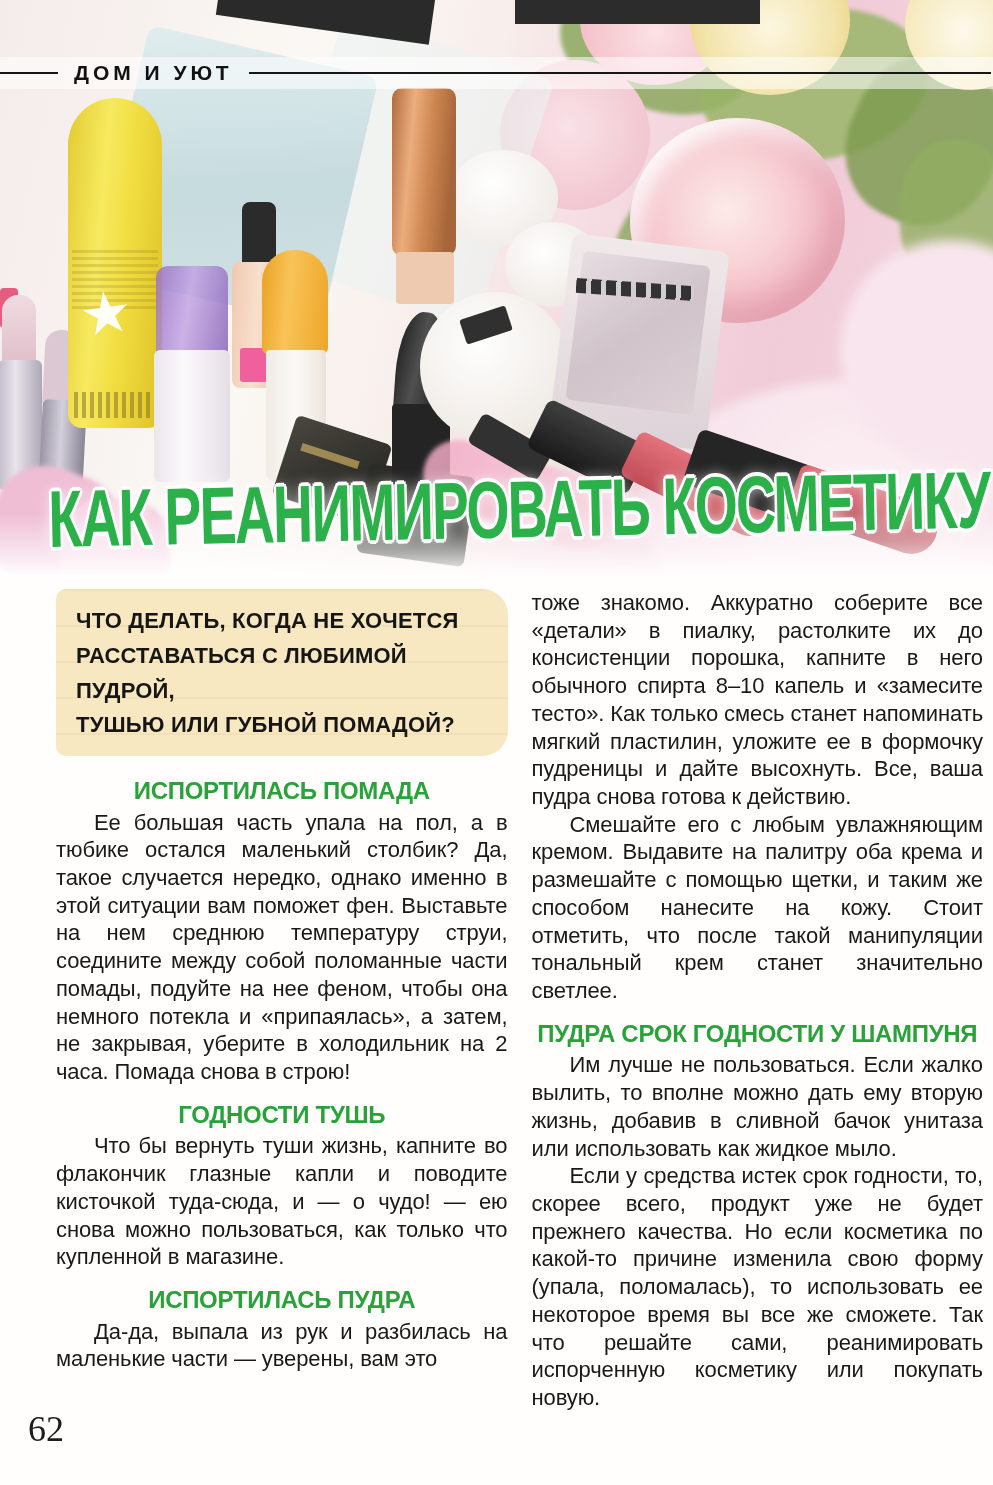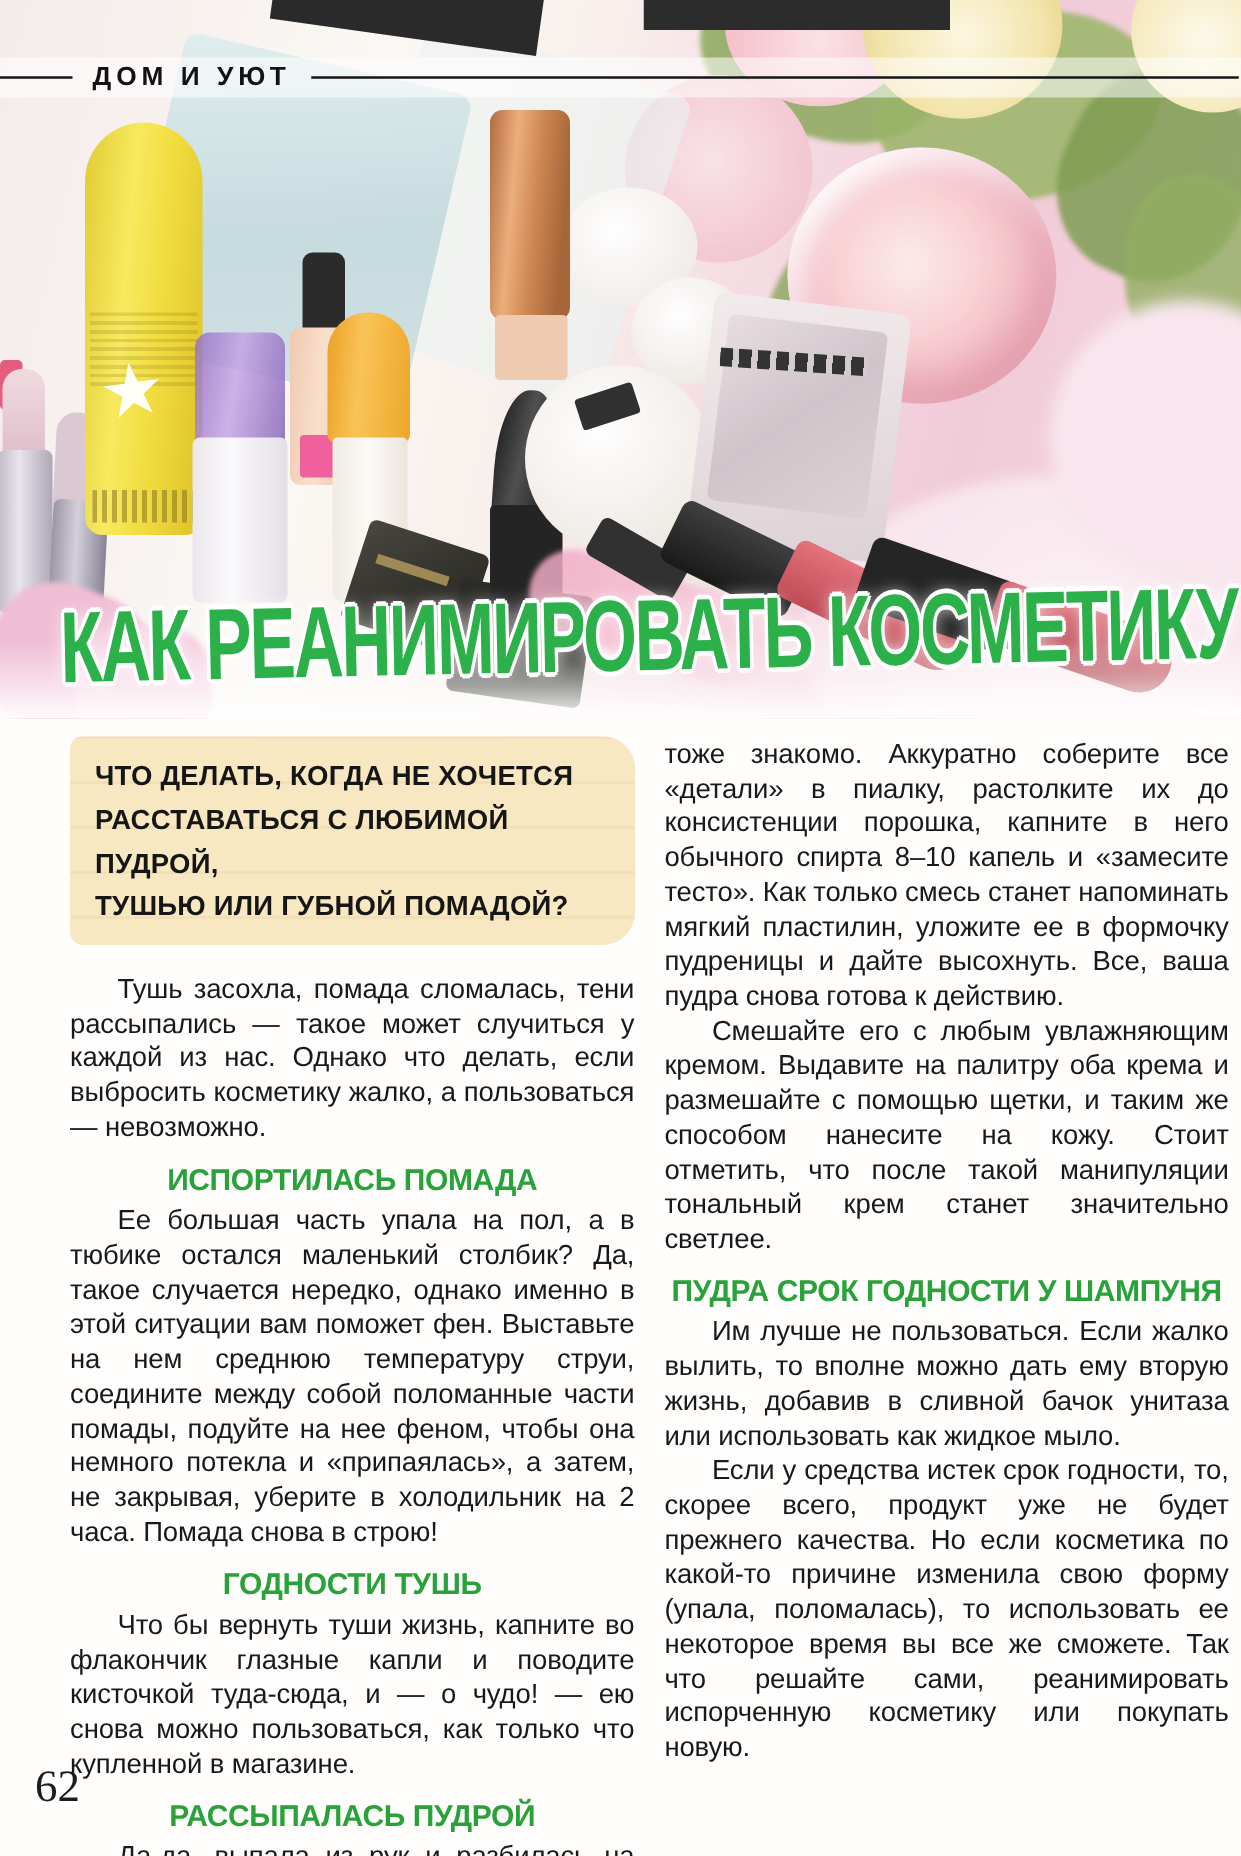"ДОМ И УЮТ" .rubric-band { top: 46px -> 57px }
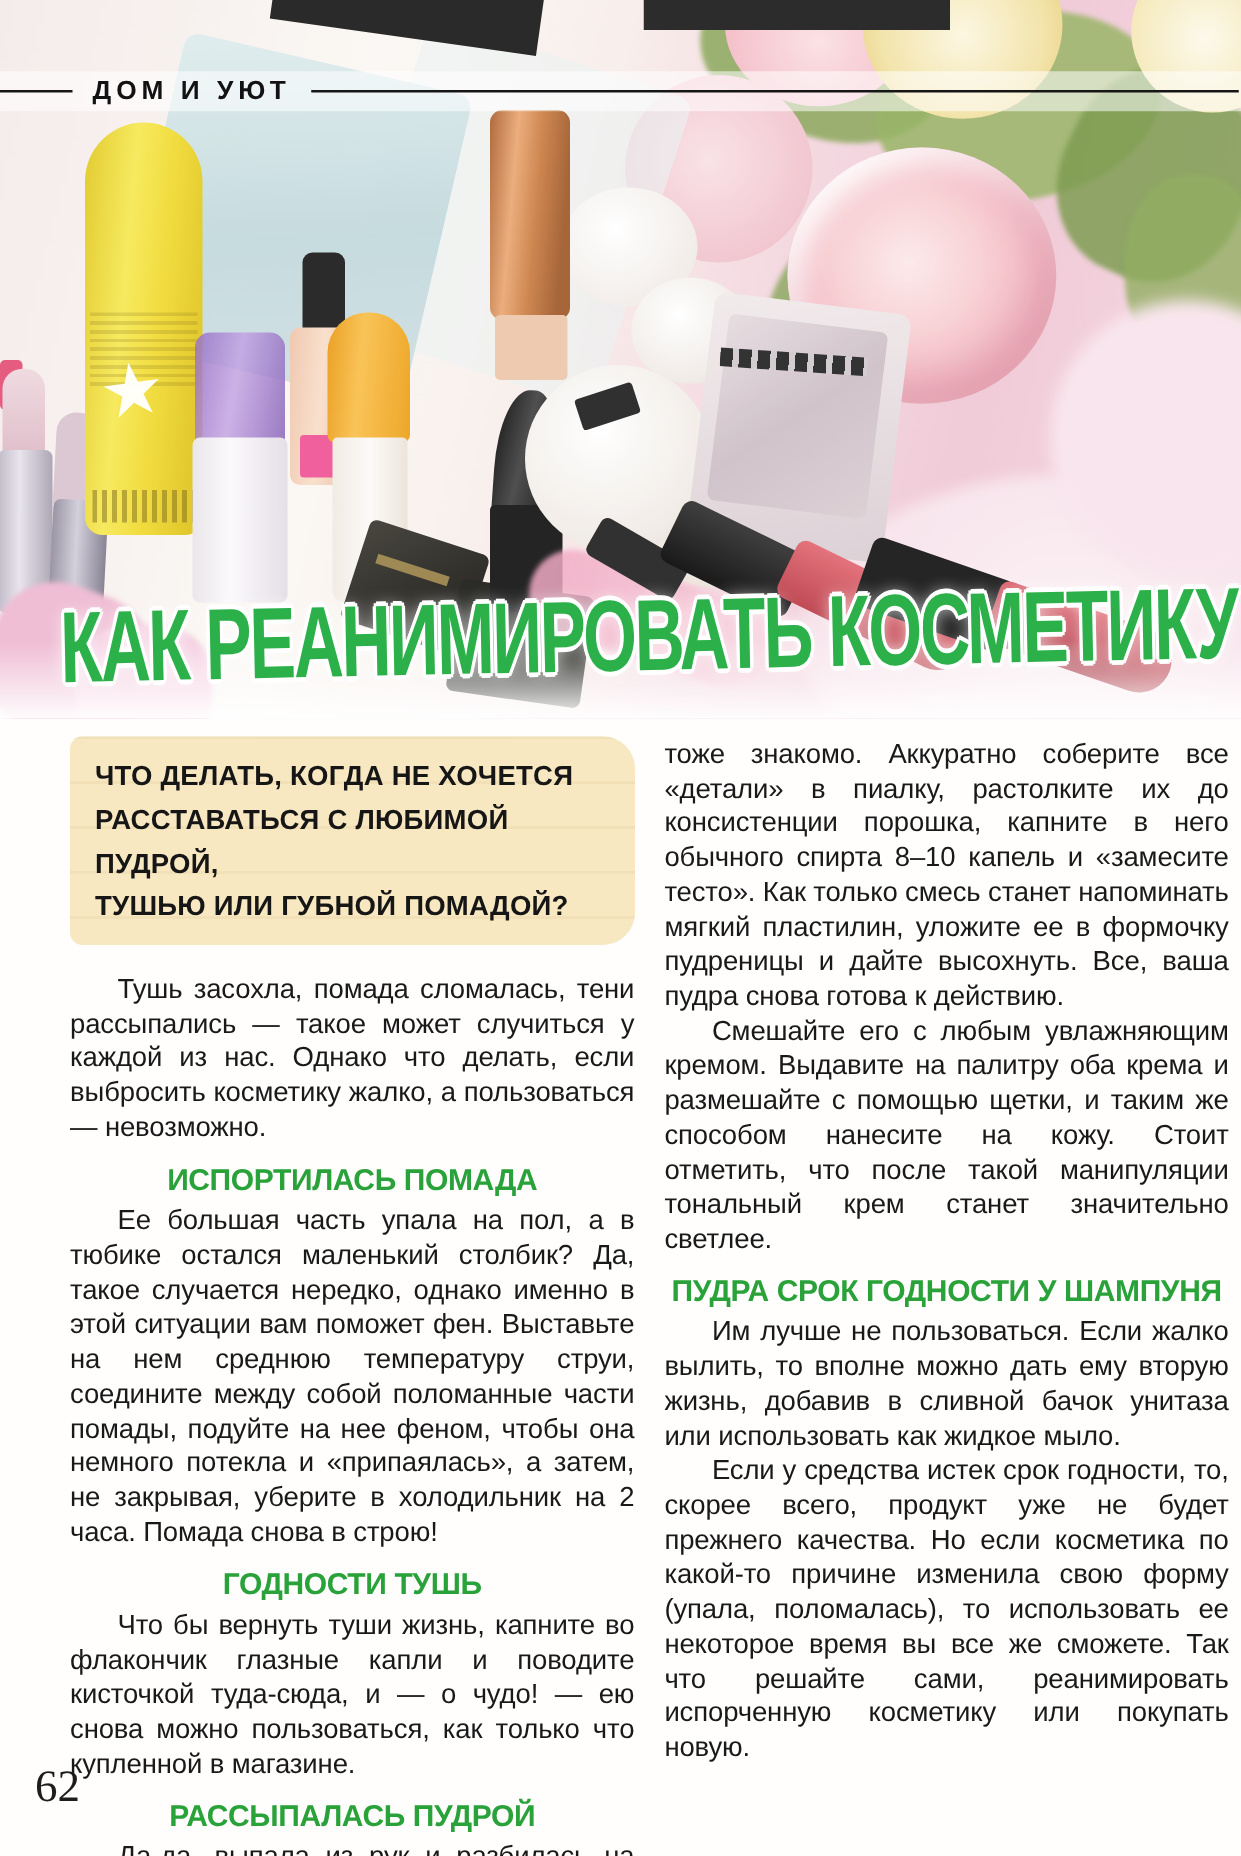"Тушь засохла, помада сломалась, тени" p.para { html: <p>Тушь засохла, помада сломалась, тени рассыпались — такое может случиться у каждой из нас. Однако что делать, если выбросить косметику жалко, а пользоваться — невозможно.</p> -> none }
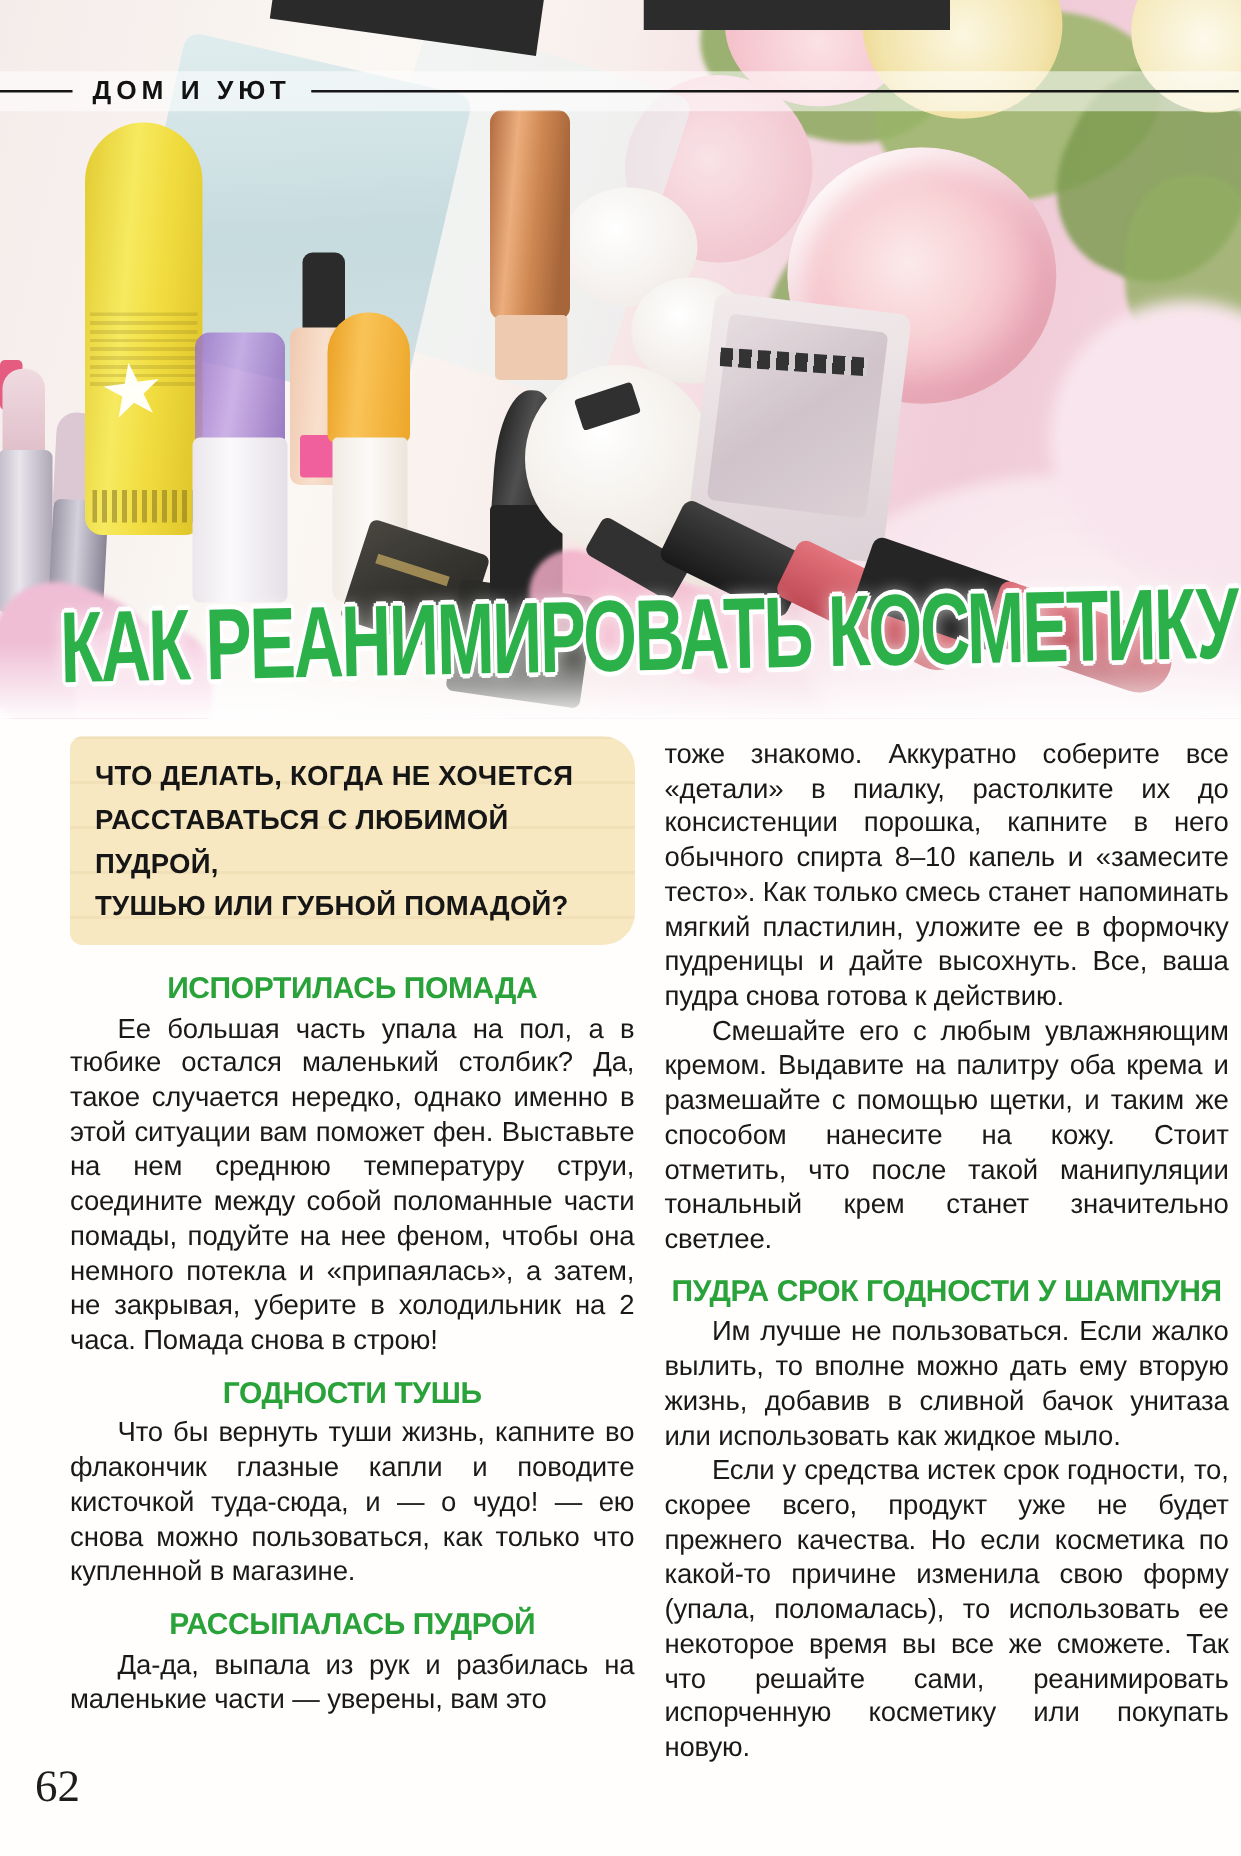"РАССЫПАЛАСЬ ПУДРОЙ" h2.h-green { text: РАССЫПАЛАСЬ ПУДРОЙ -> ИСПОРТИЛАСЬ ПУДРА }
